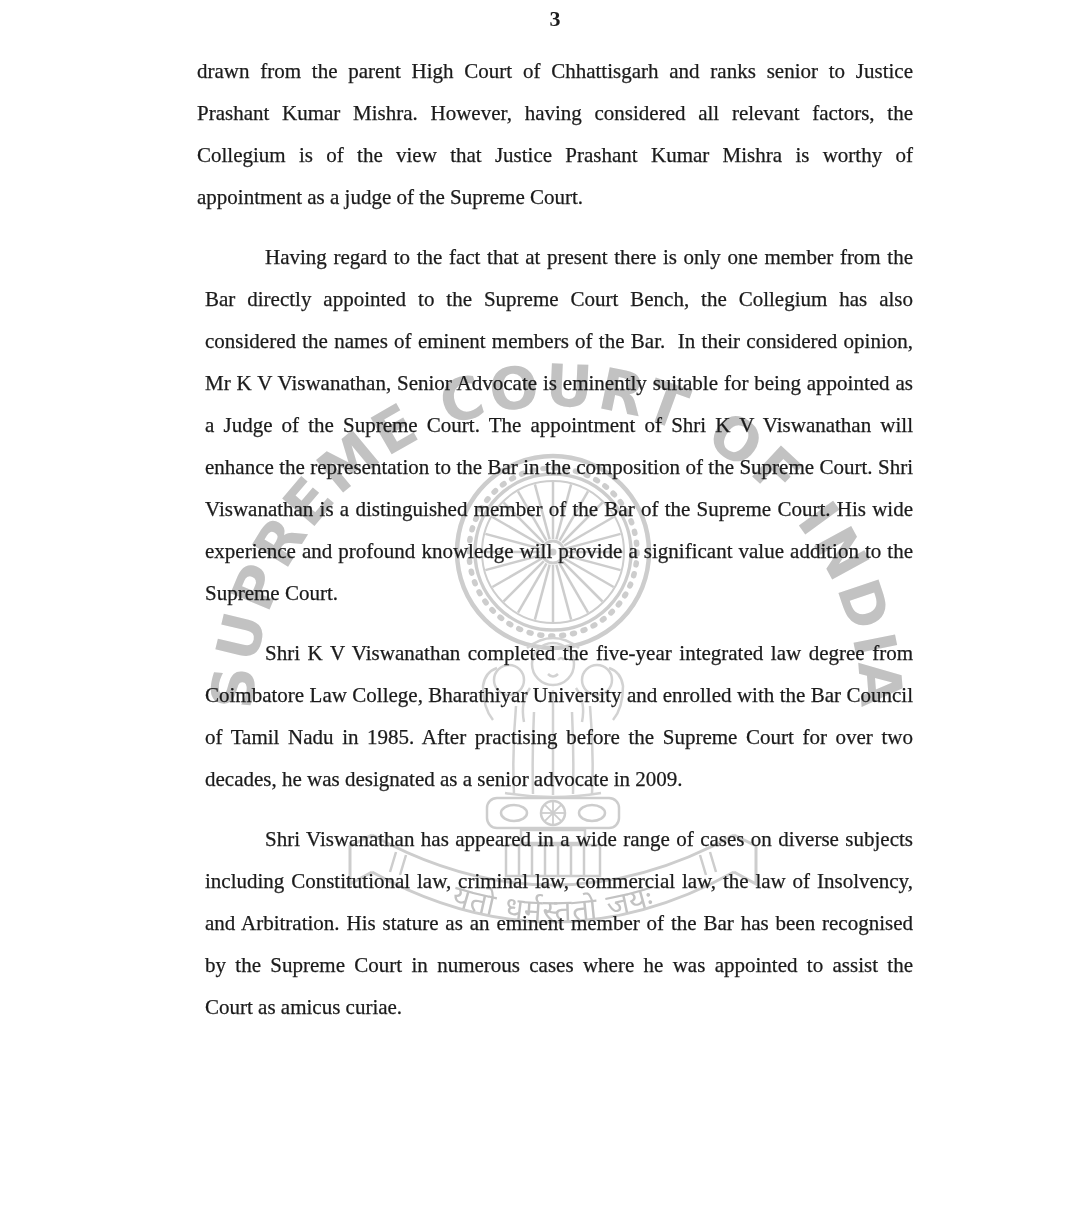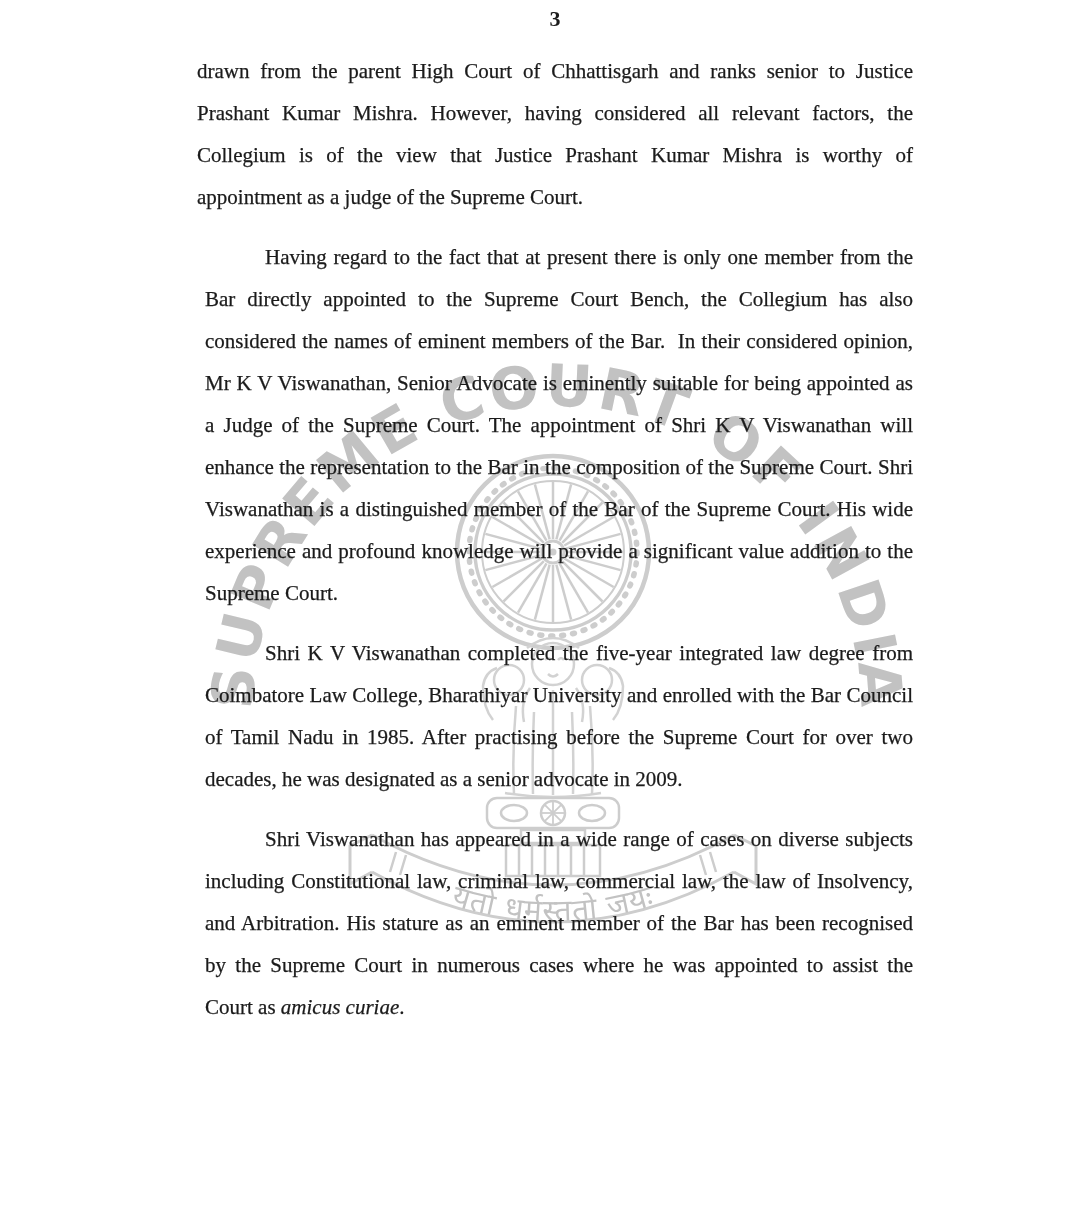"amicus curiae" .doc-body .seg-italic { font-style: italic -> none }
